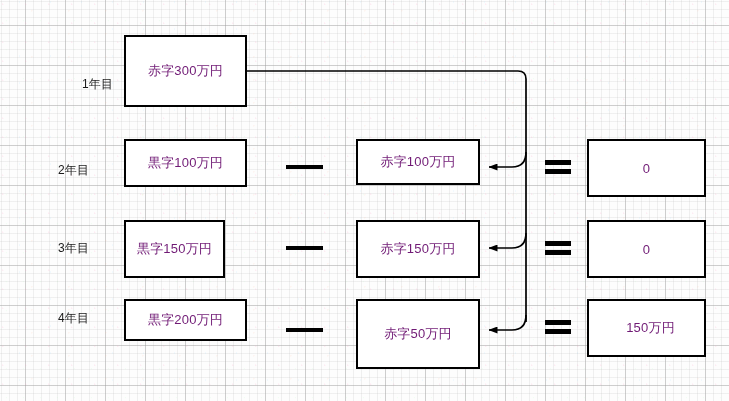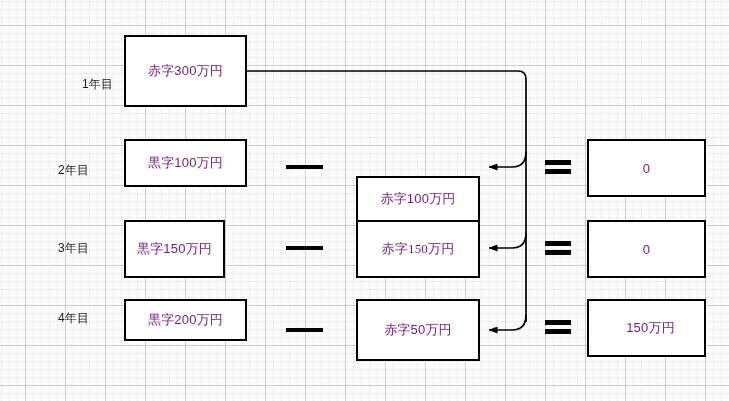"赤字100万円" div.box { margin-top: 37px -> none }
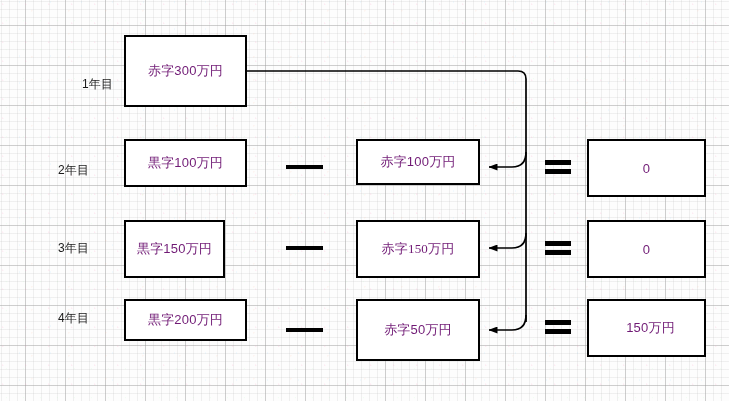"赤字150万円" div.box { font-family: Liberation Serif, serif -> none }
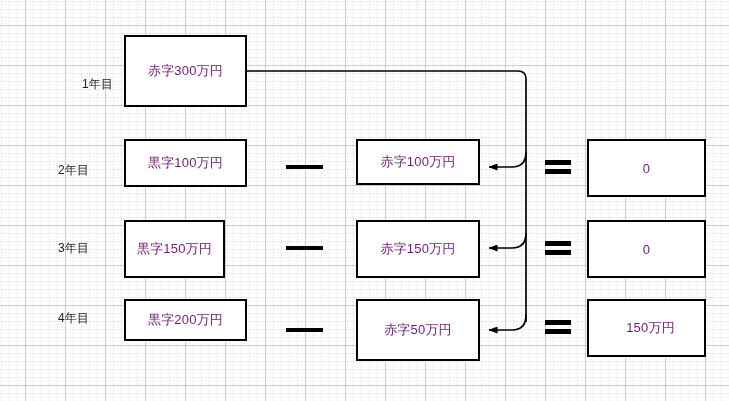"赤字50万円" div.box { height: 62px -> 70px }
